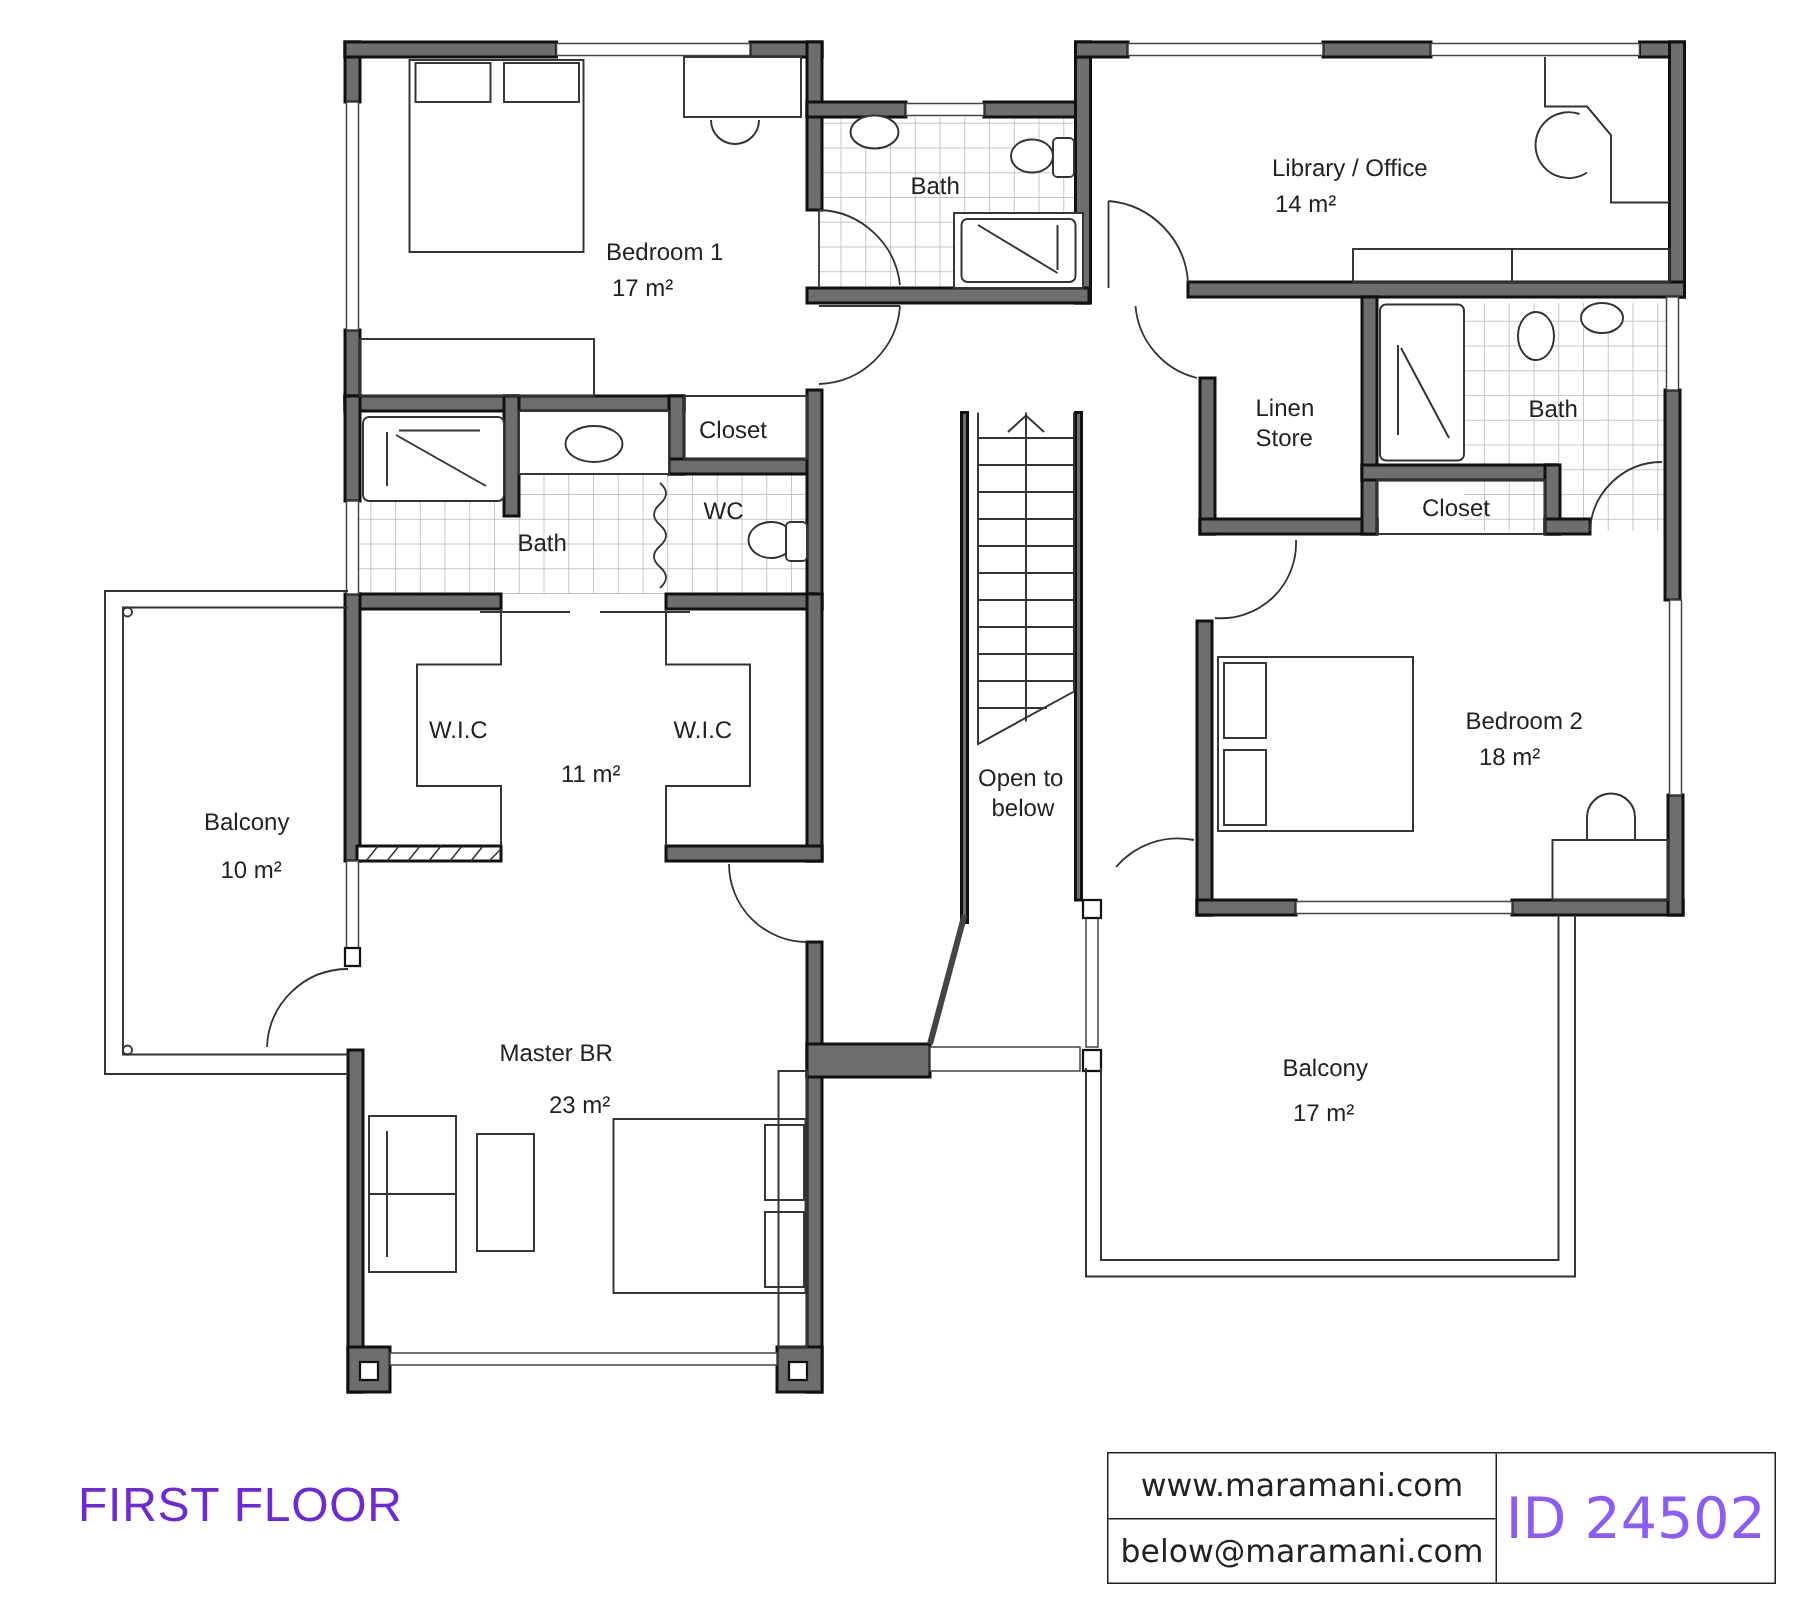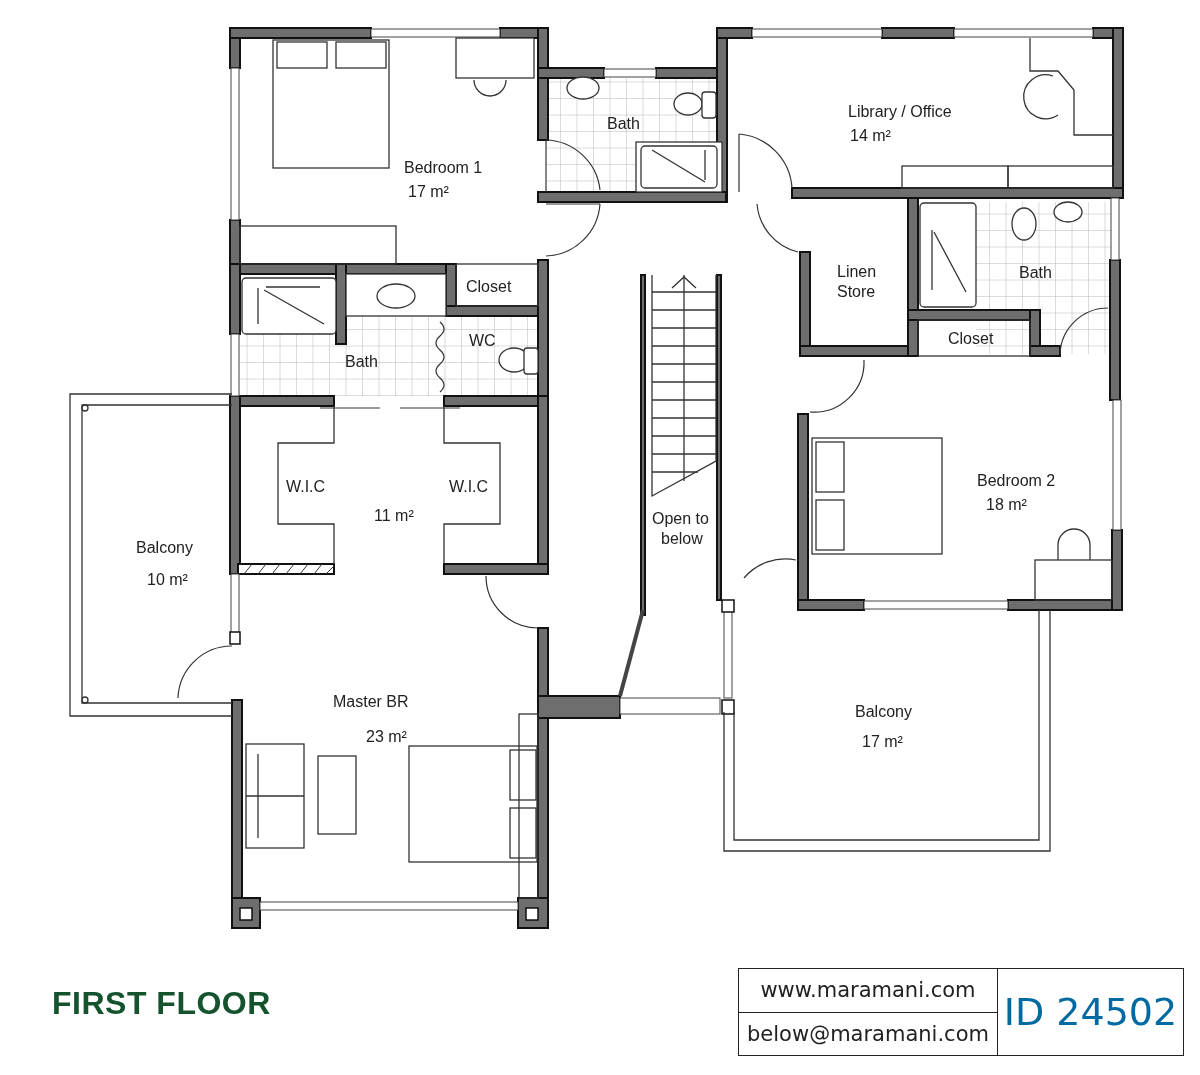"FIRST FLOOR" .title { color: #14532d -> #6d28d9; font-weight: bold -> normal }
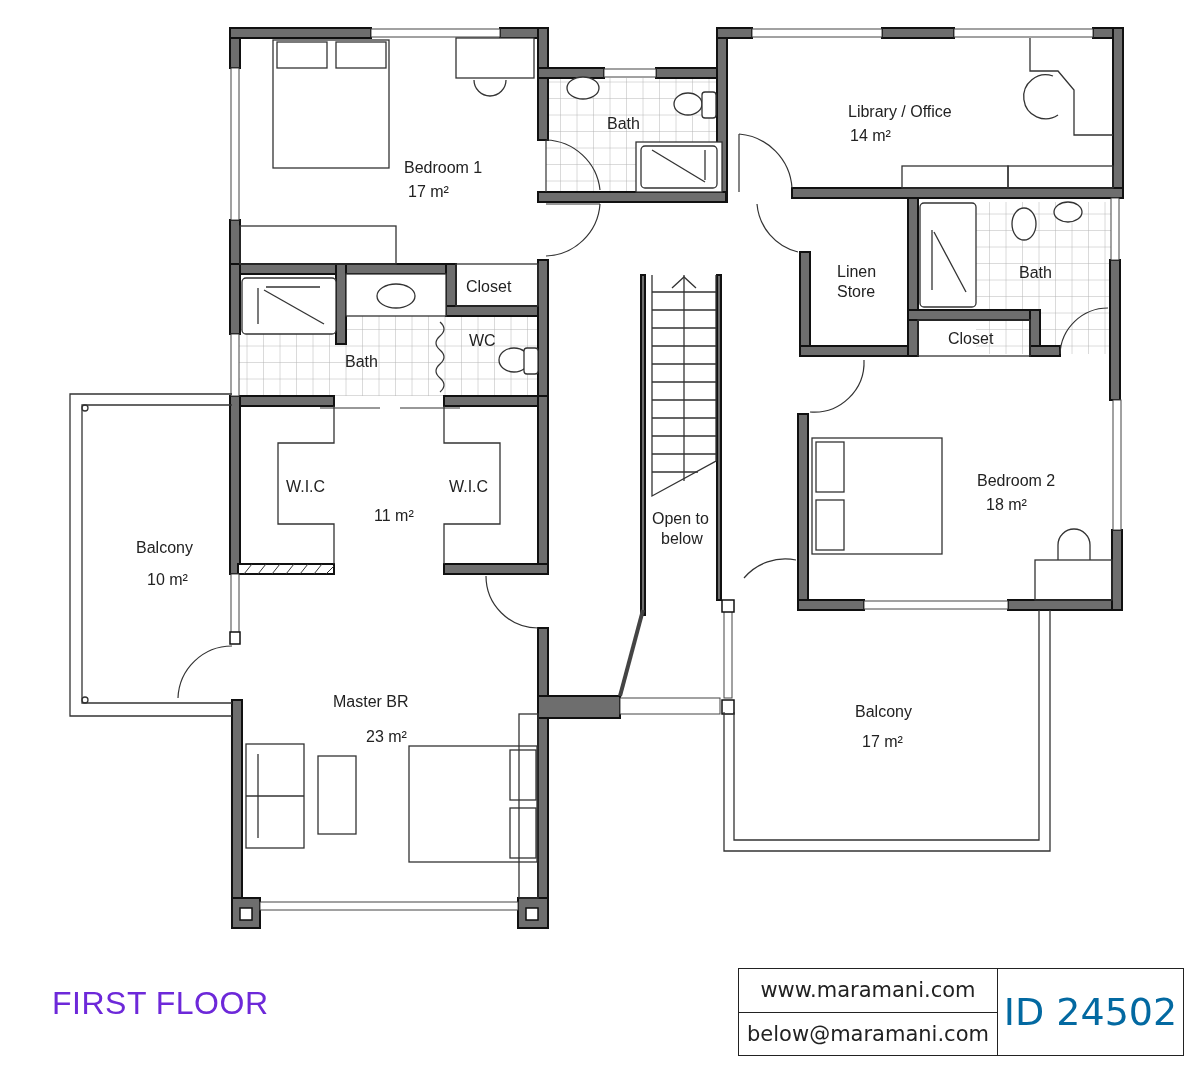"ID 24502" .stamp .right { color: #0369a1 -> #8b5cf6 }
